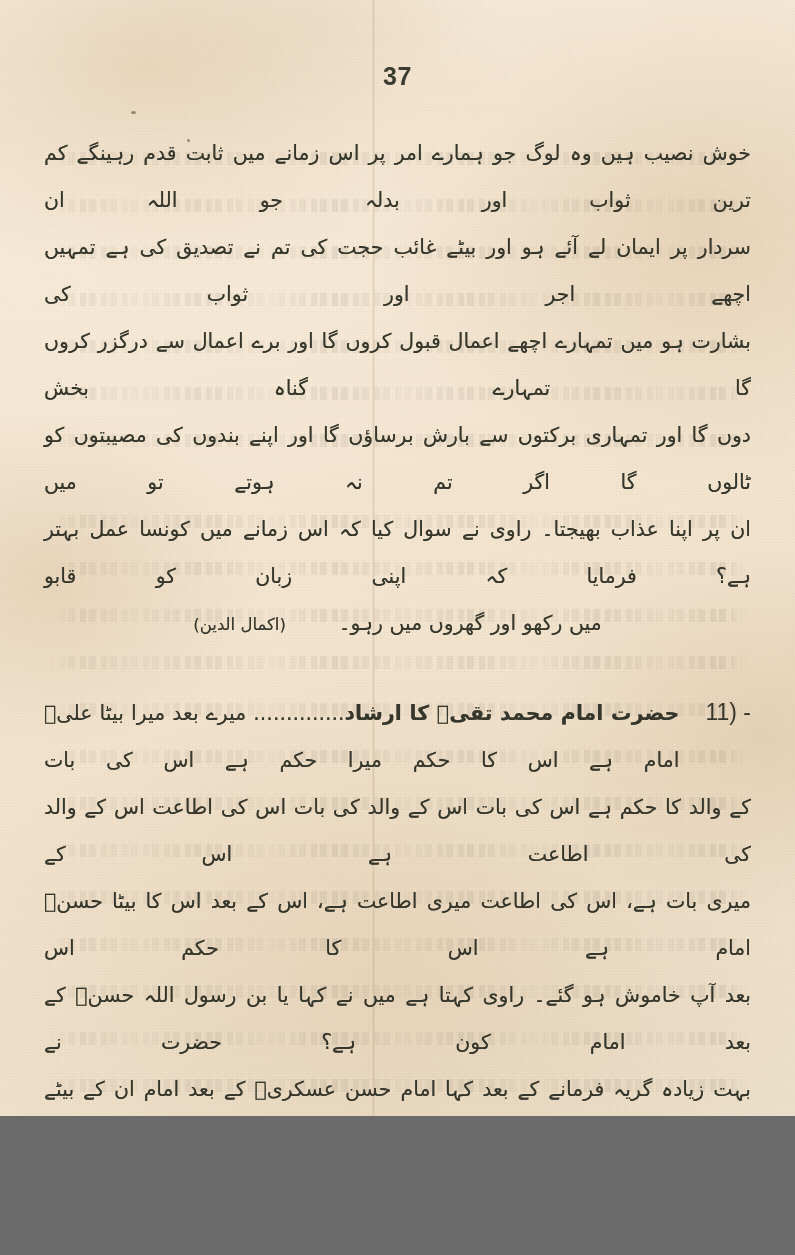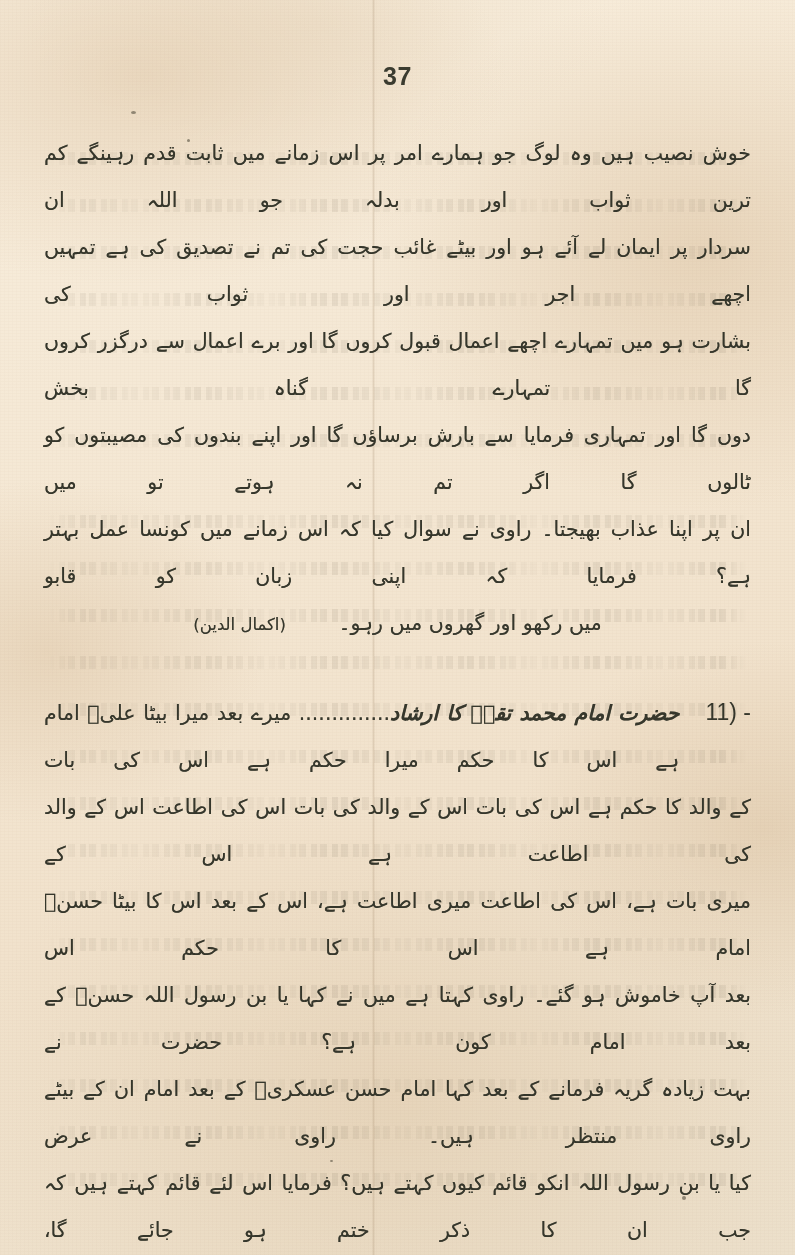"37" .page { height: 1255px -> 1116px }
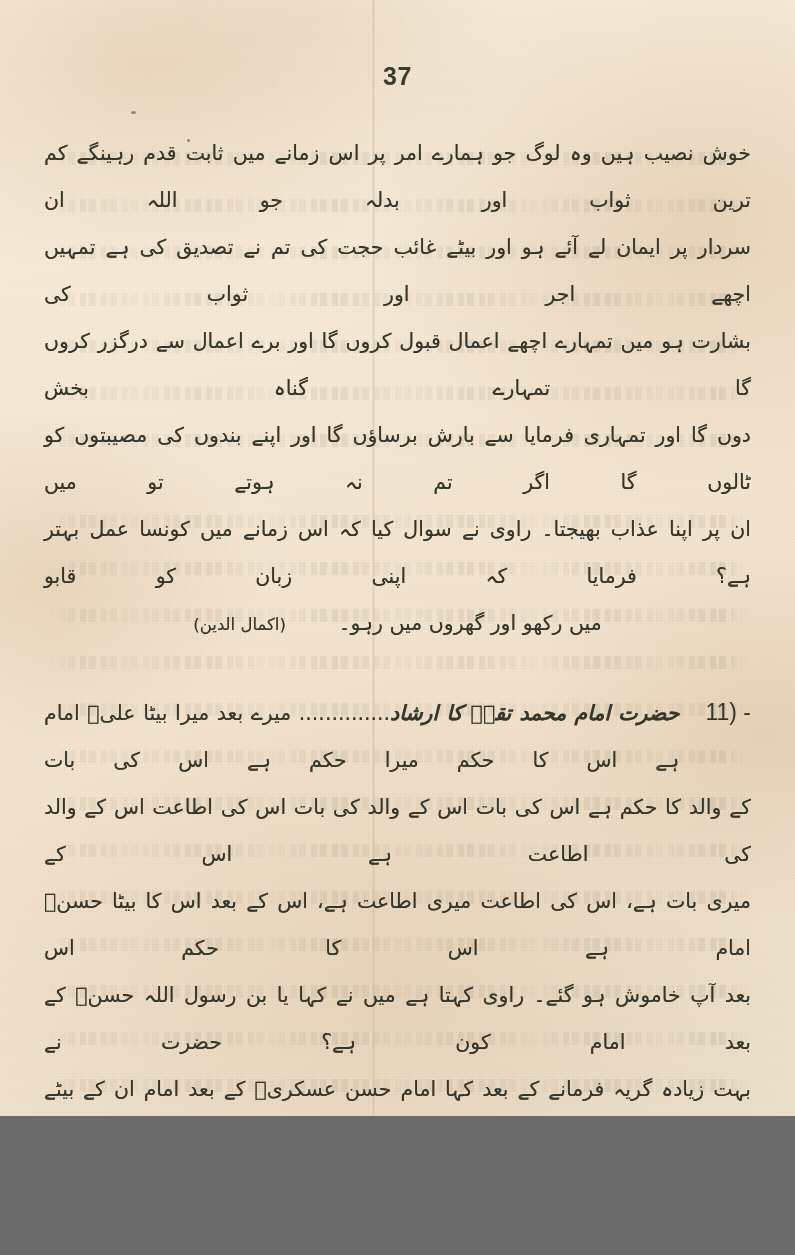"دوں گا اور تمہاری فرمایا" div.para { text: فرمایا -> برکتوں }
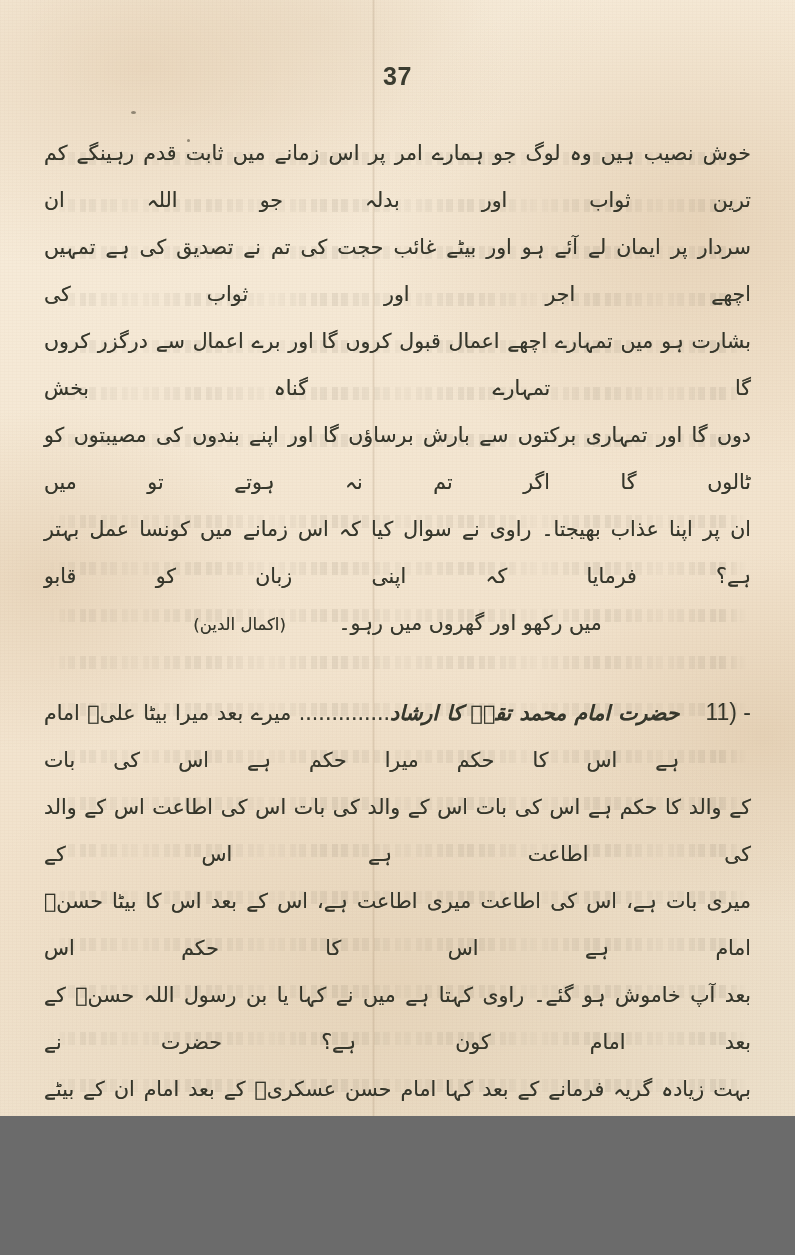"حضرت امام محمد تقیؑ کا" .lead-in { font-style: italic -> none }
